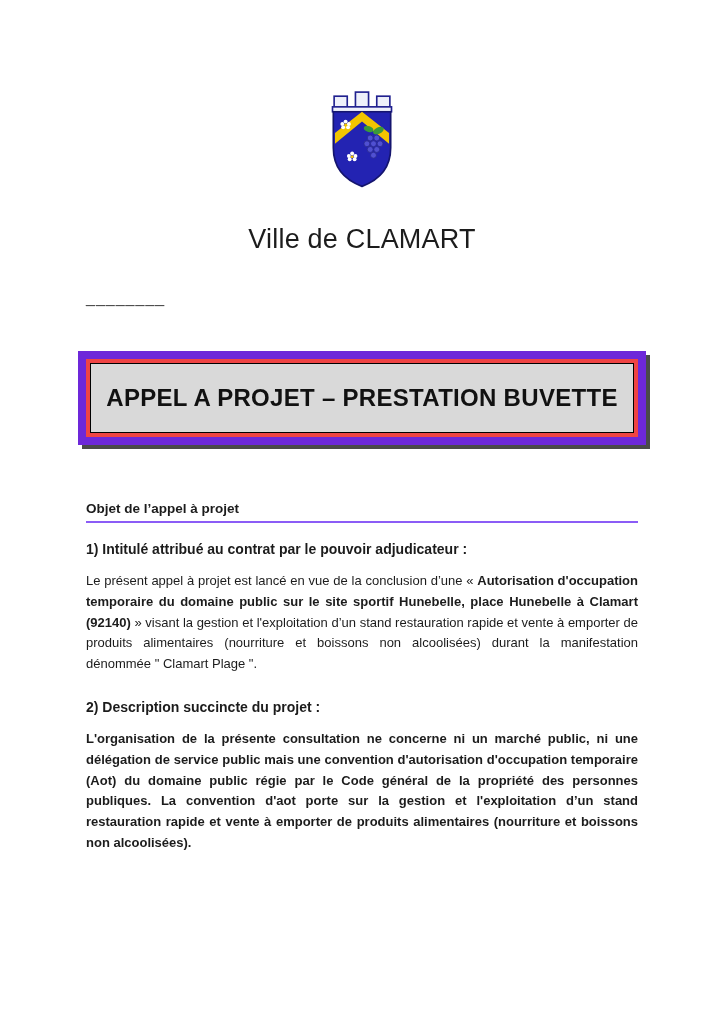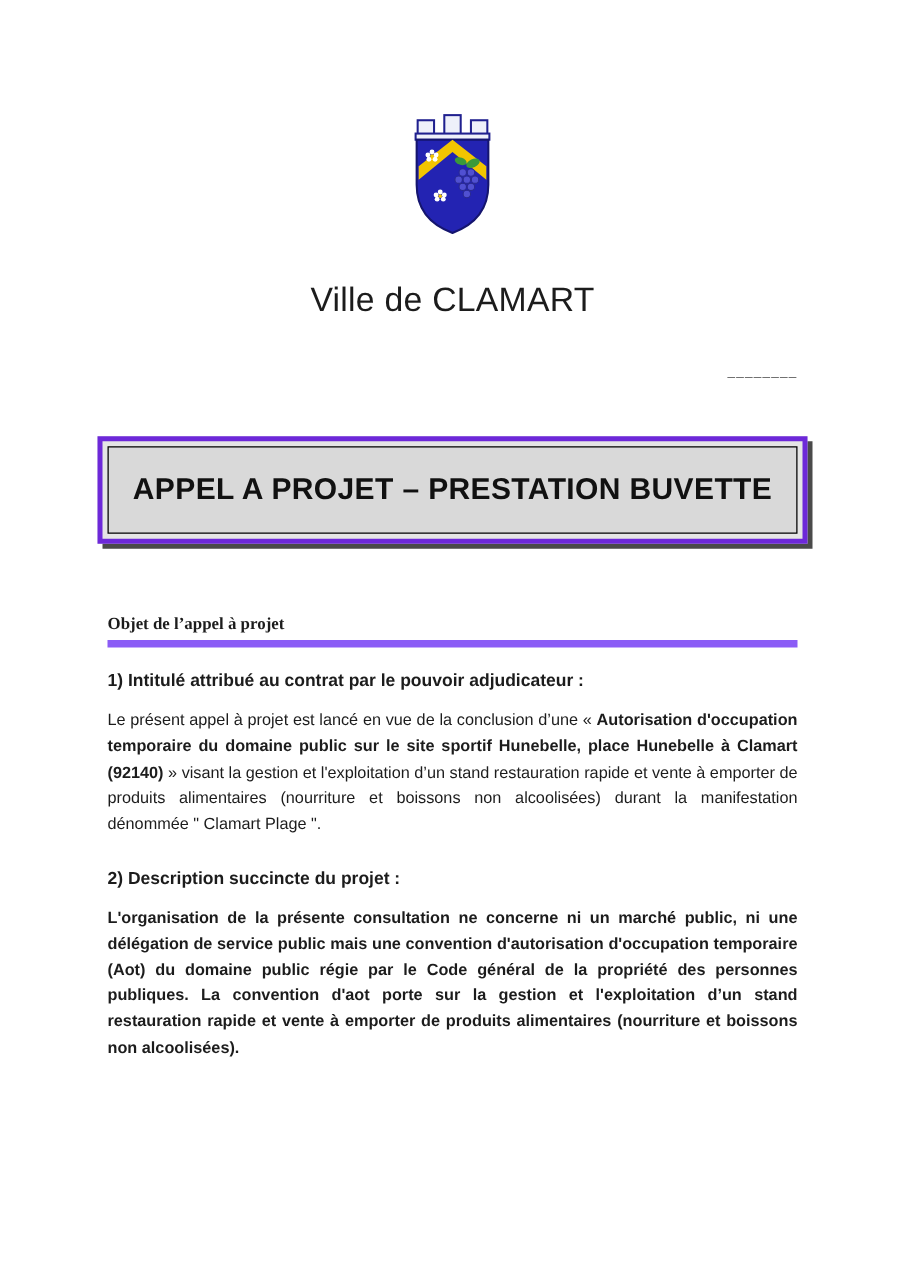"________" .separator { font-family: Liberation Serif, serif -> none; font-size: 12px -> 16px; text-align: right -> left }
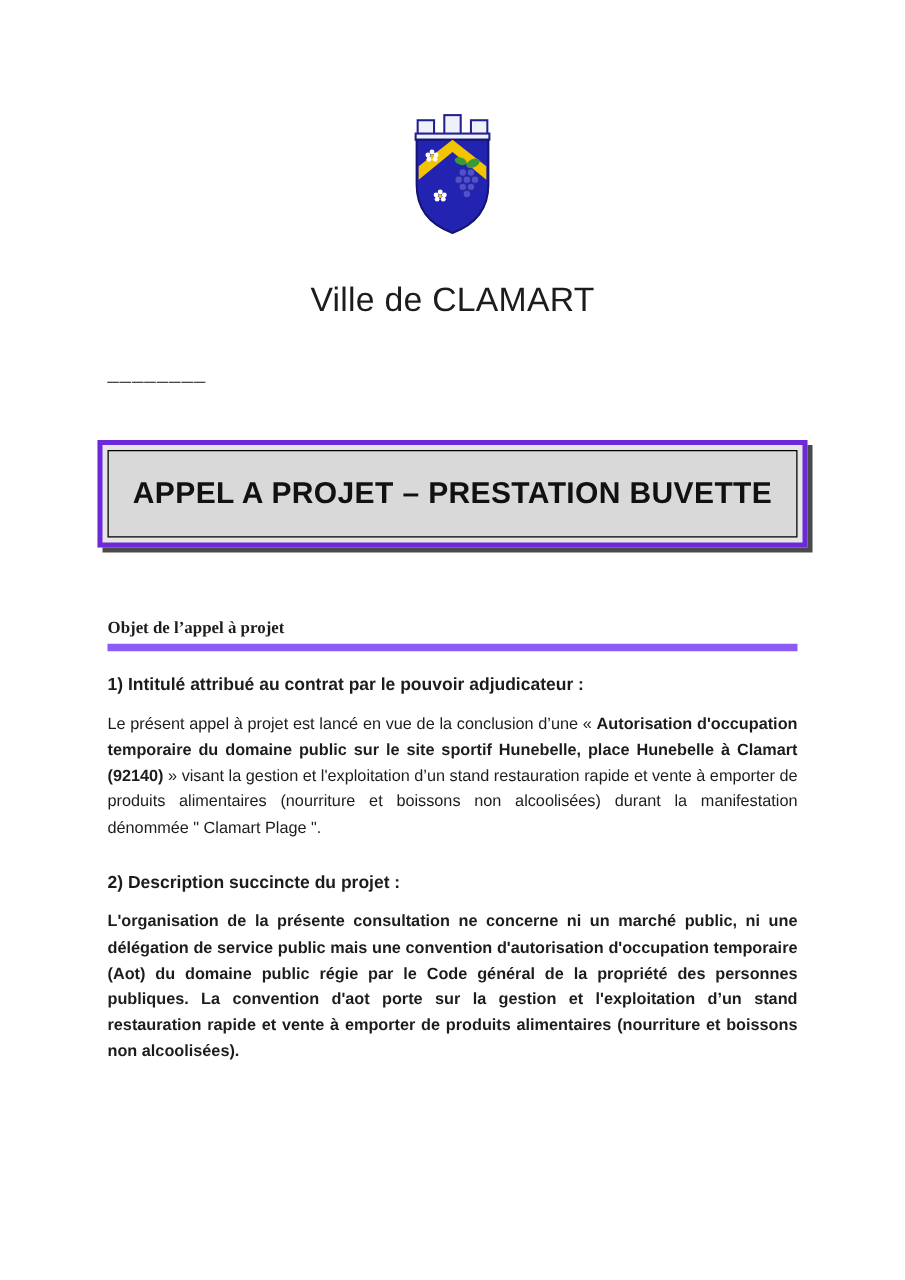"APPEL A PROJET – PRESTATION" .banner { background: #e5e5e5 -> #ef4444; border: 4px solid #6d28d9 -> 8px solid #6d28d9 }
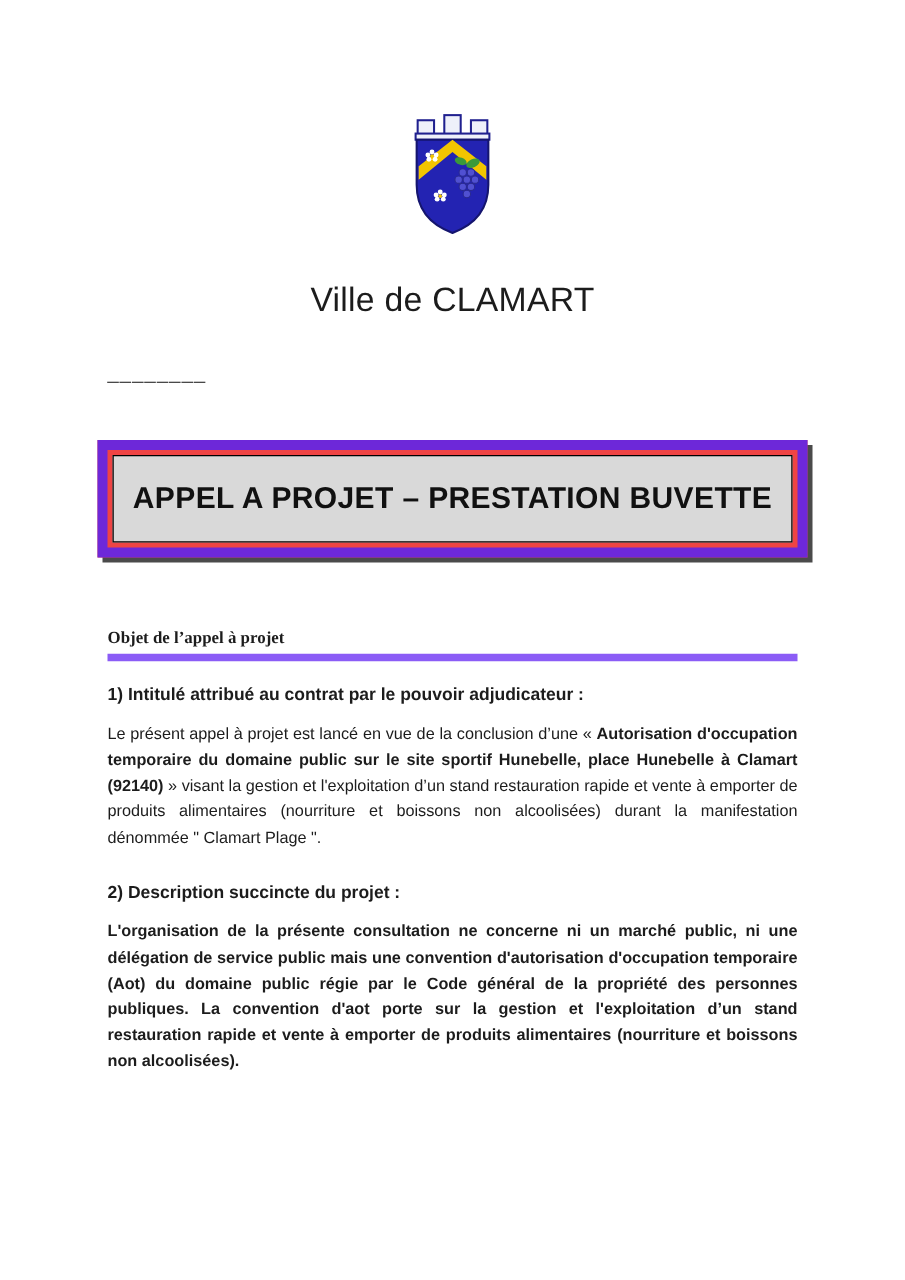"Objet de l’appel à projet" .section-heading { border-bottom: 6px solid #8b5cf6 -> 2px solid #8b5cf6; font-family: Liberation Serif, serif -> none }
